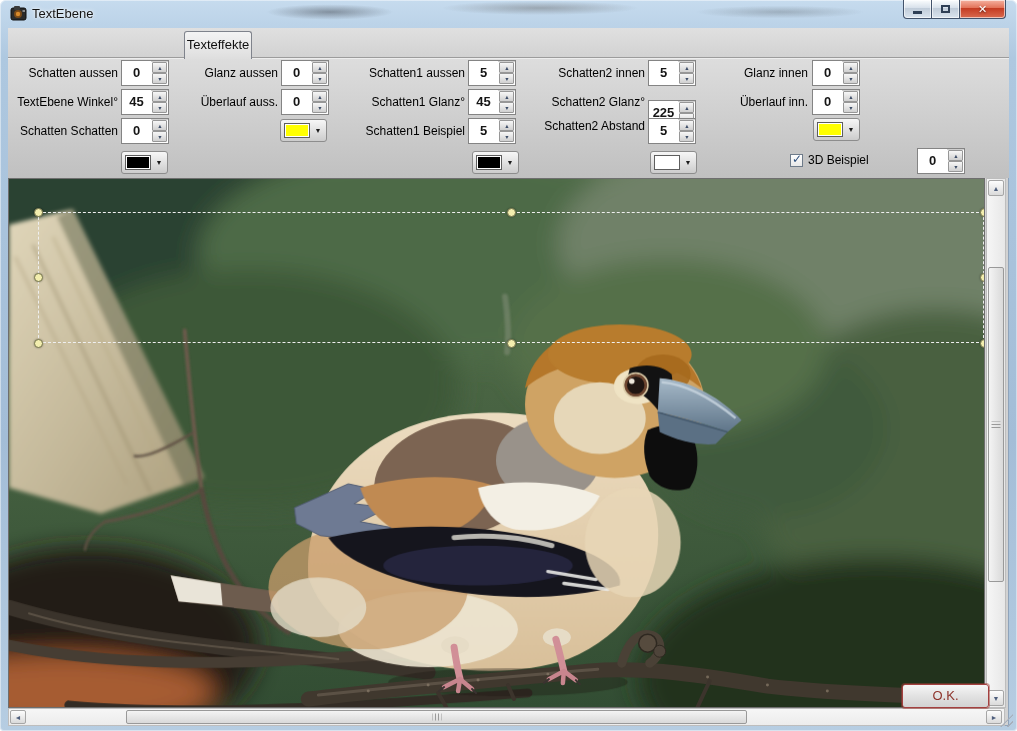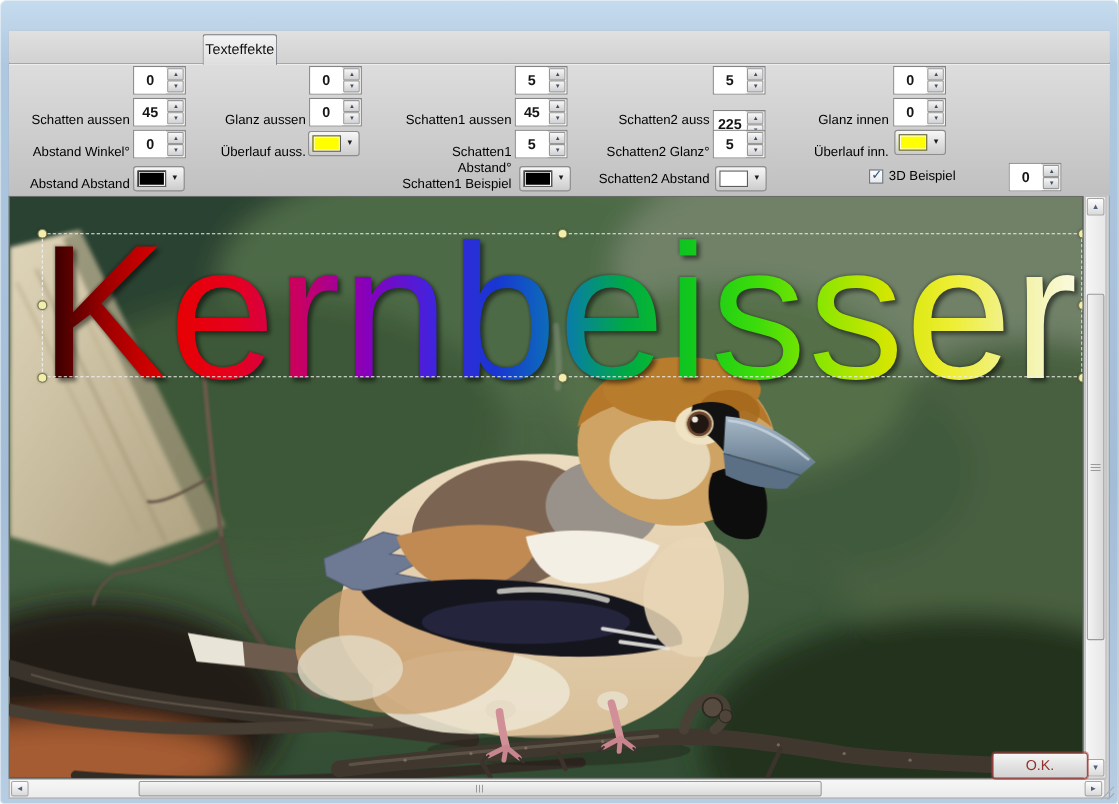"TextEbene" div.titlebar { html: none -> <div> <svg> <rect></rect> <rect></rect> <circle></circle> <circle></circle> <rect></rect> </svg> <div>TextEbene</div> <div> <div> <span></span> </div> <div> <span></span> </div> <div> <span>✕</span> </div> </div> </div> }
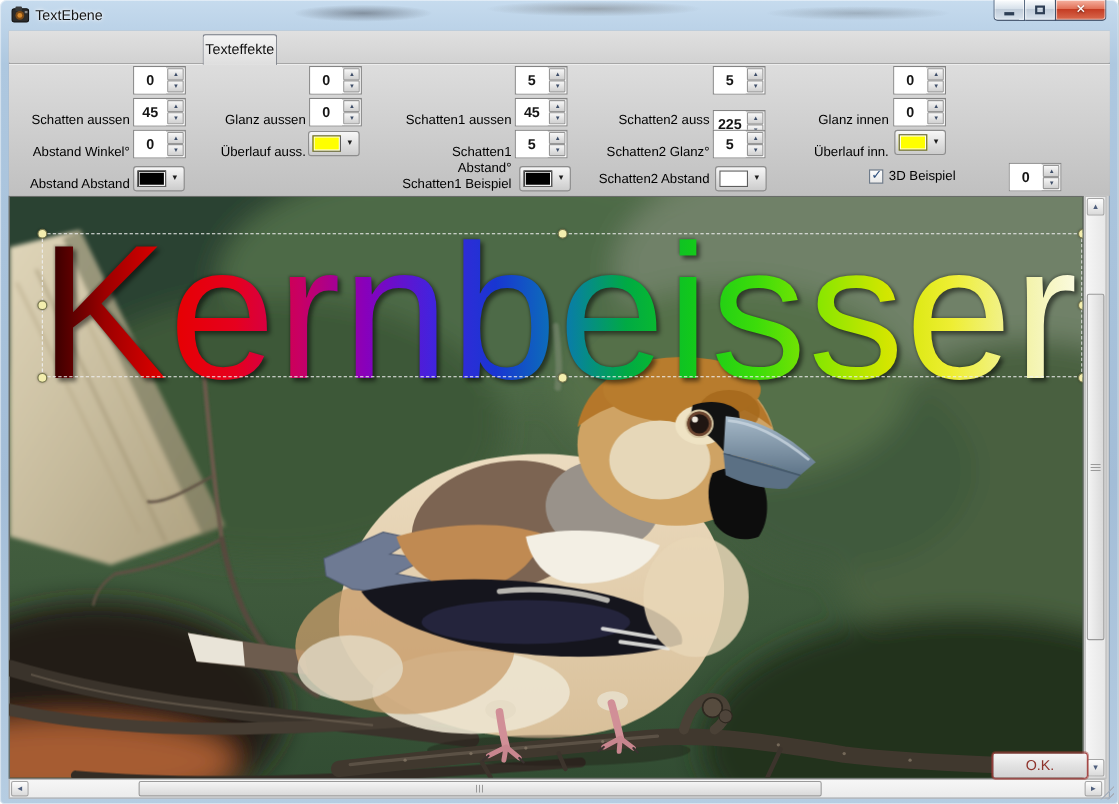"Schatten aussen" .plabel { margin-top: 36px -> none }
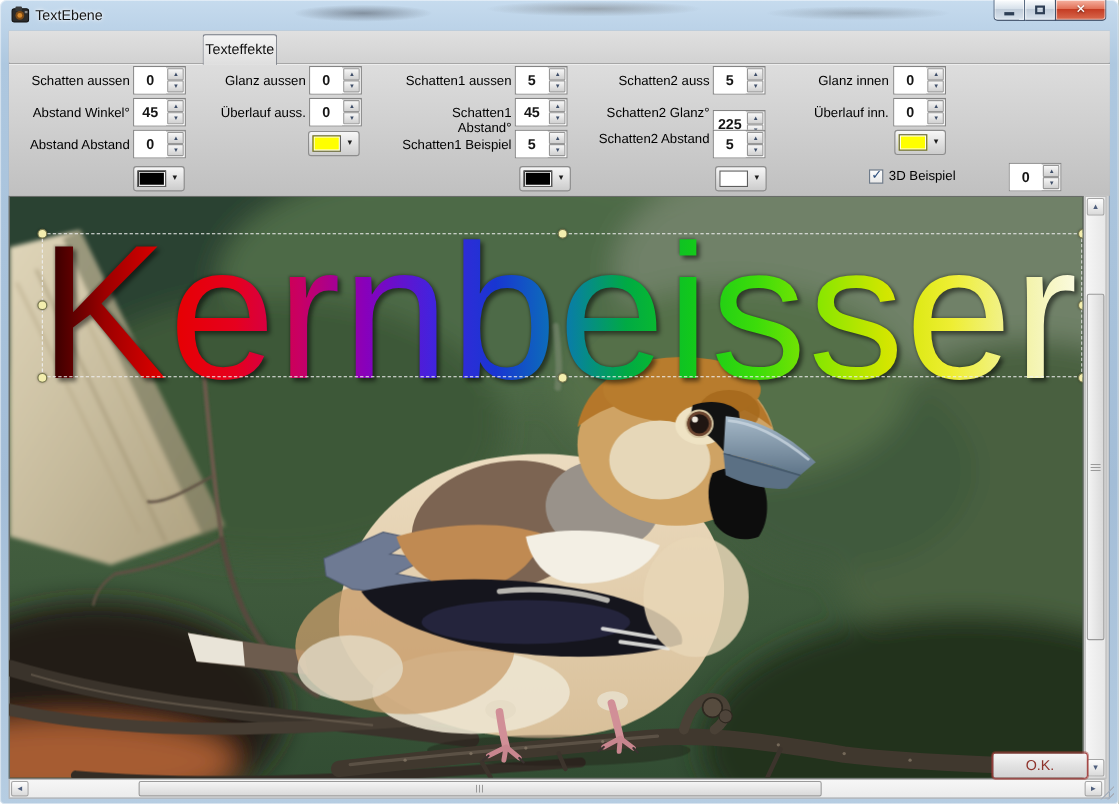"Schatten2 auss" div.plabel { text: auss -> innen }
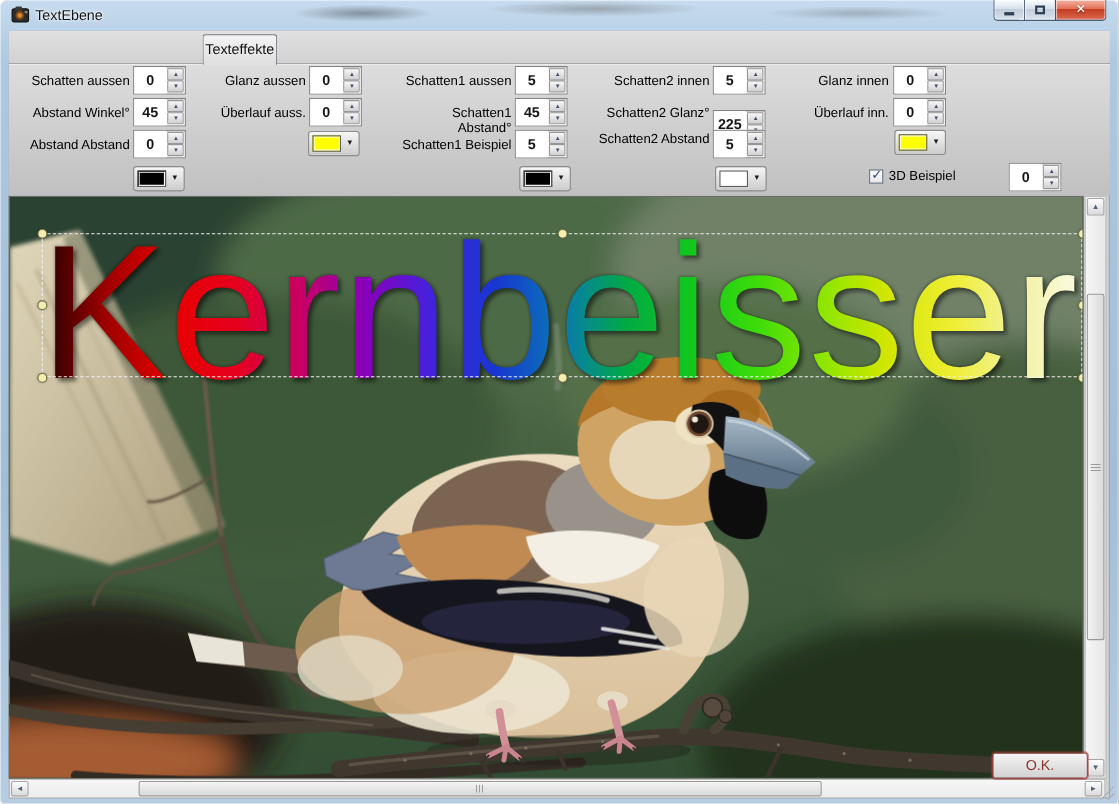"Abstand Winkel°" div.plabel { text: Abstand -> TextEbene }
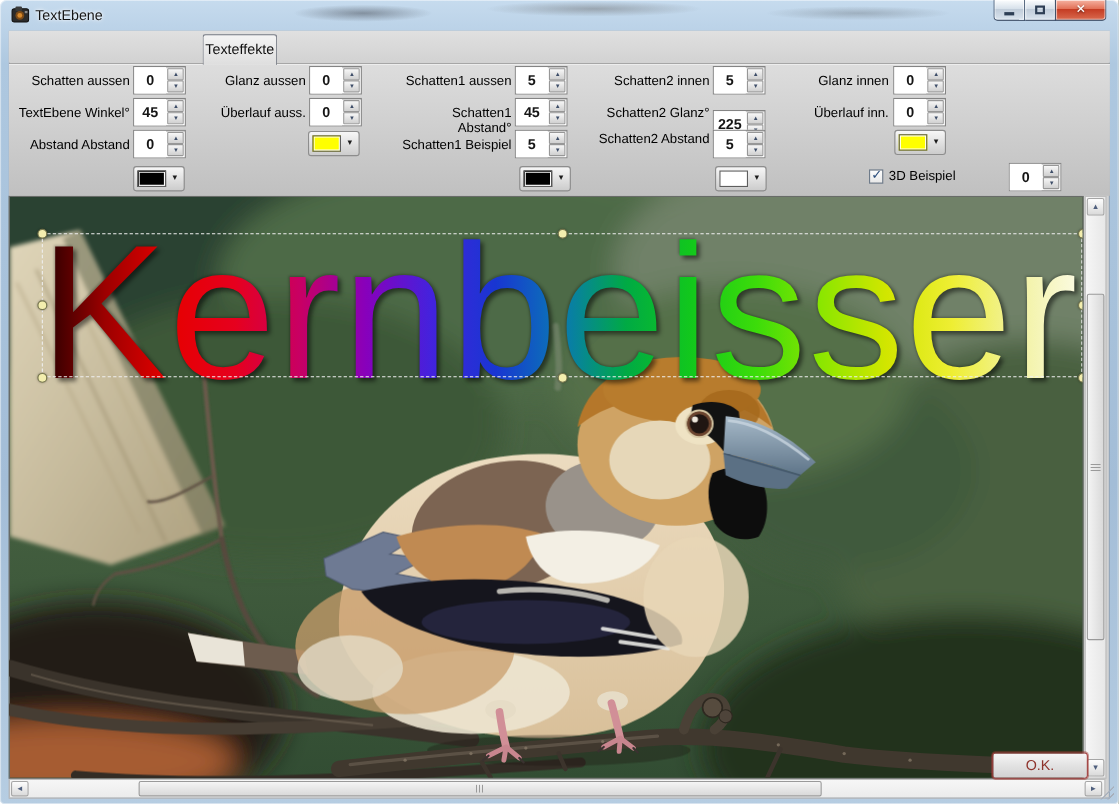"Schatten1 Abstand°" div.plabel { text: Abstand -> Glanz }
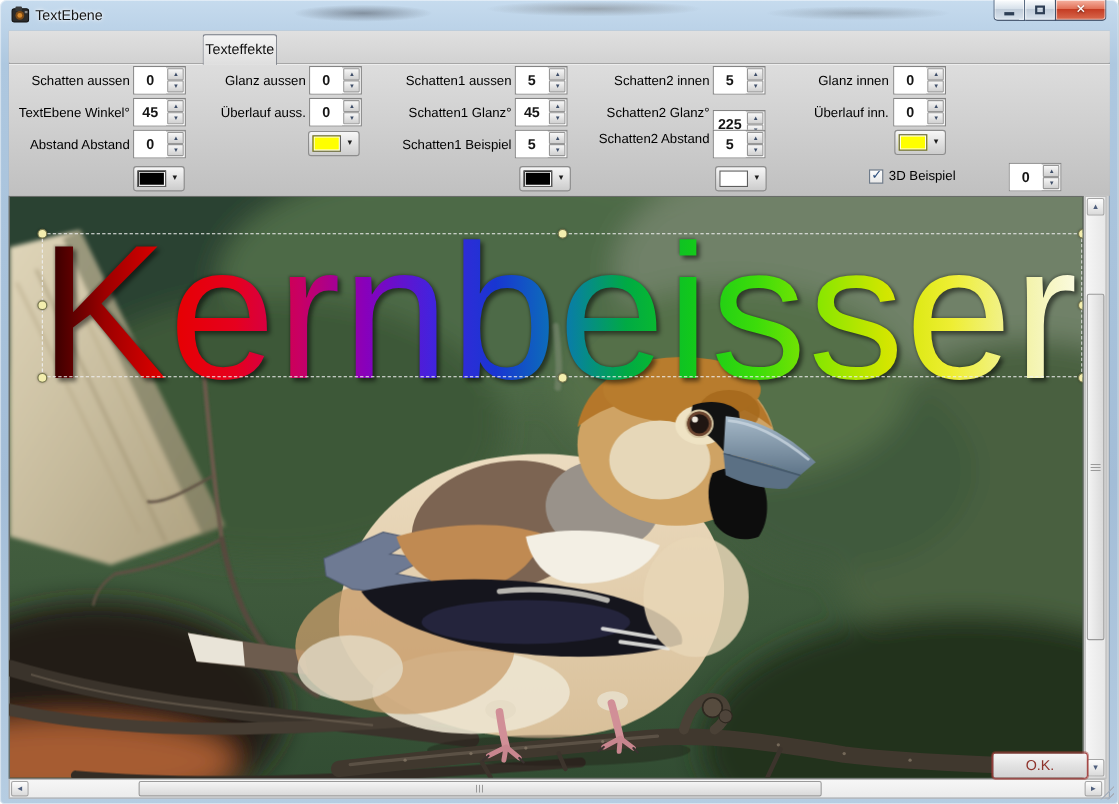"Abstand Abstand" div.plabel { text: Abstand Abstand -> Schatten Schatten }
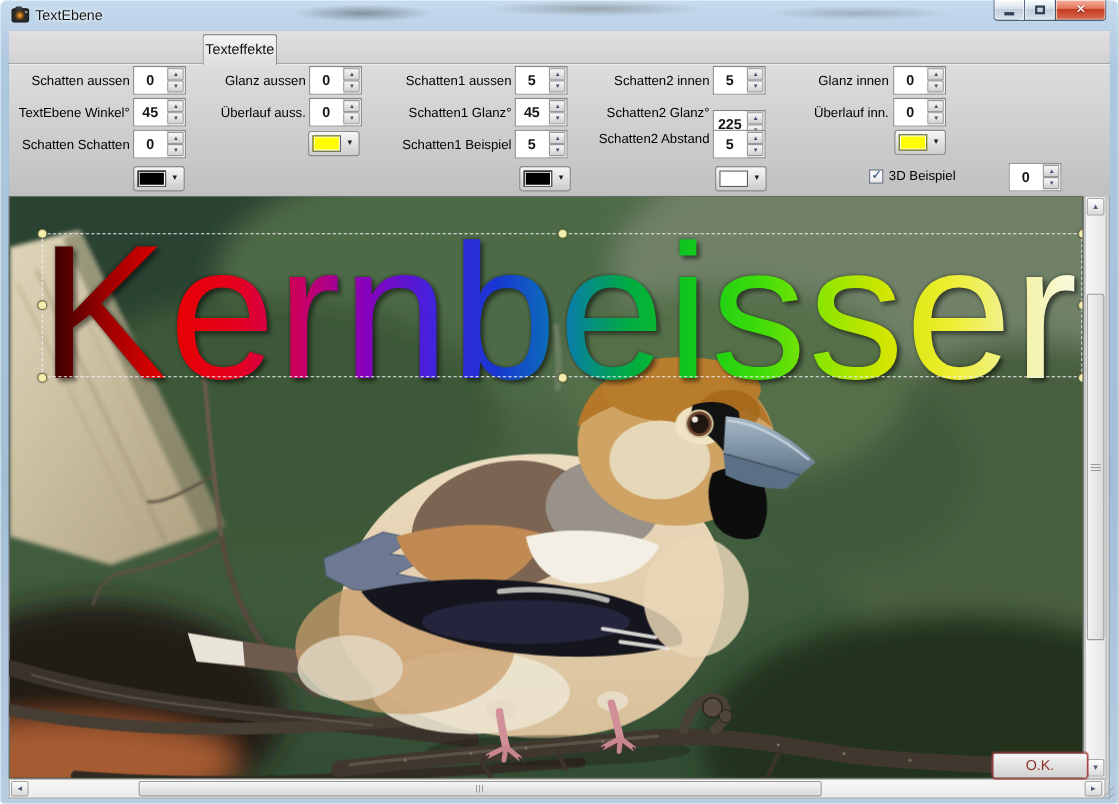"Kernbeisser" div.headline { html: <div>Kernbeisser</div> -> none }
